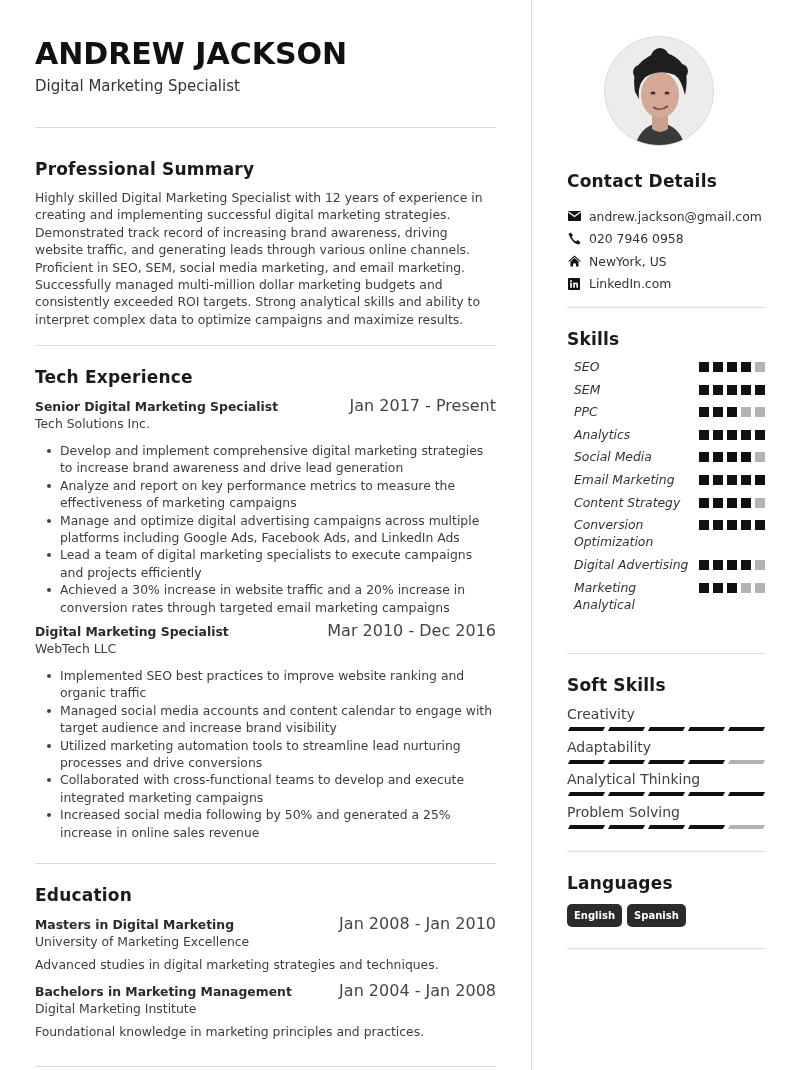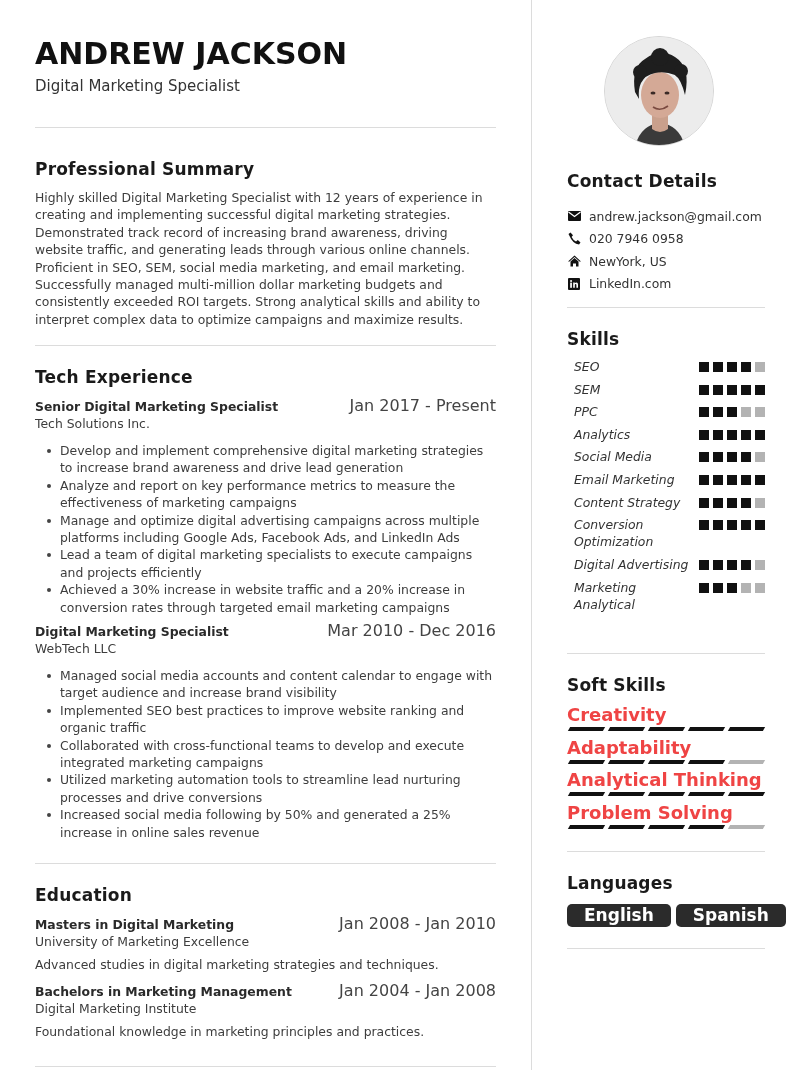"Managed social media accounts and" li { order: before "Implemented SEO best practices to" -> after "Implemented SEO best practices to" }
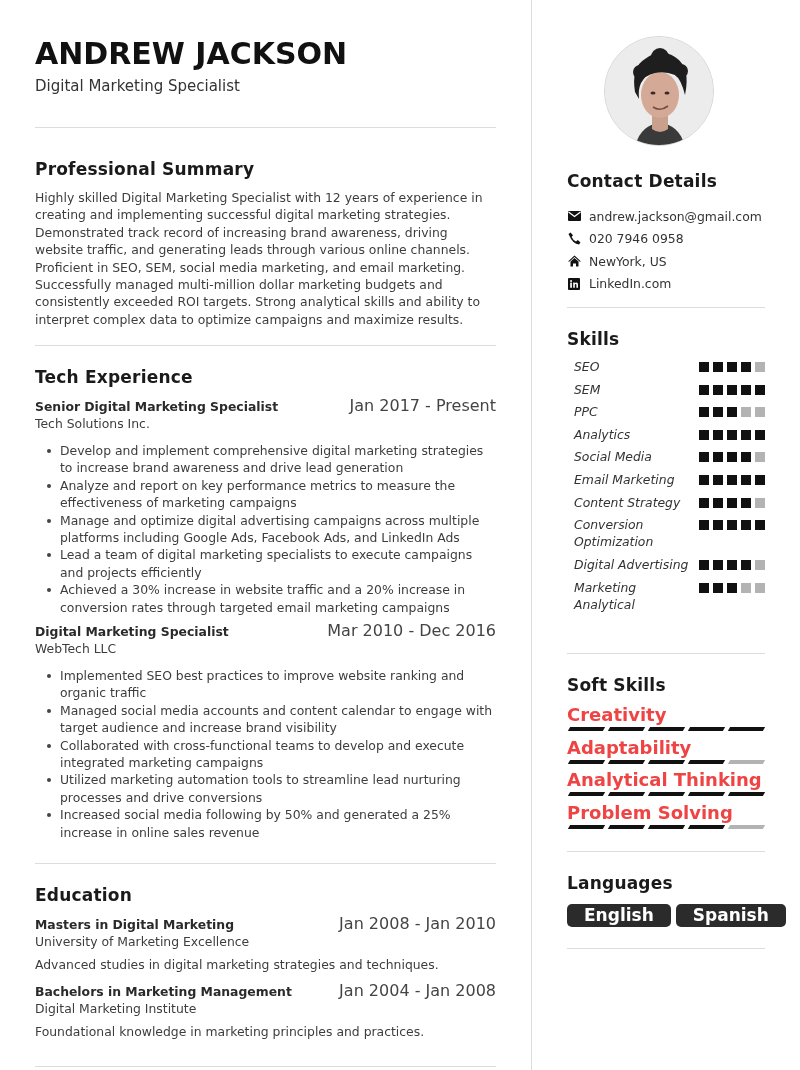"Creativity" .soft-name { color: #ef4444 -> #404040; font-size: 18px -> 14px; font-weight: bold -> none }
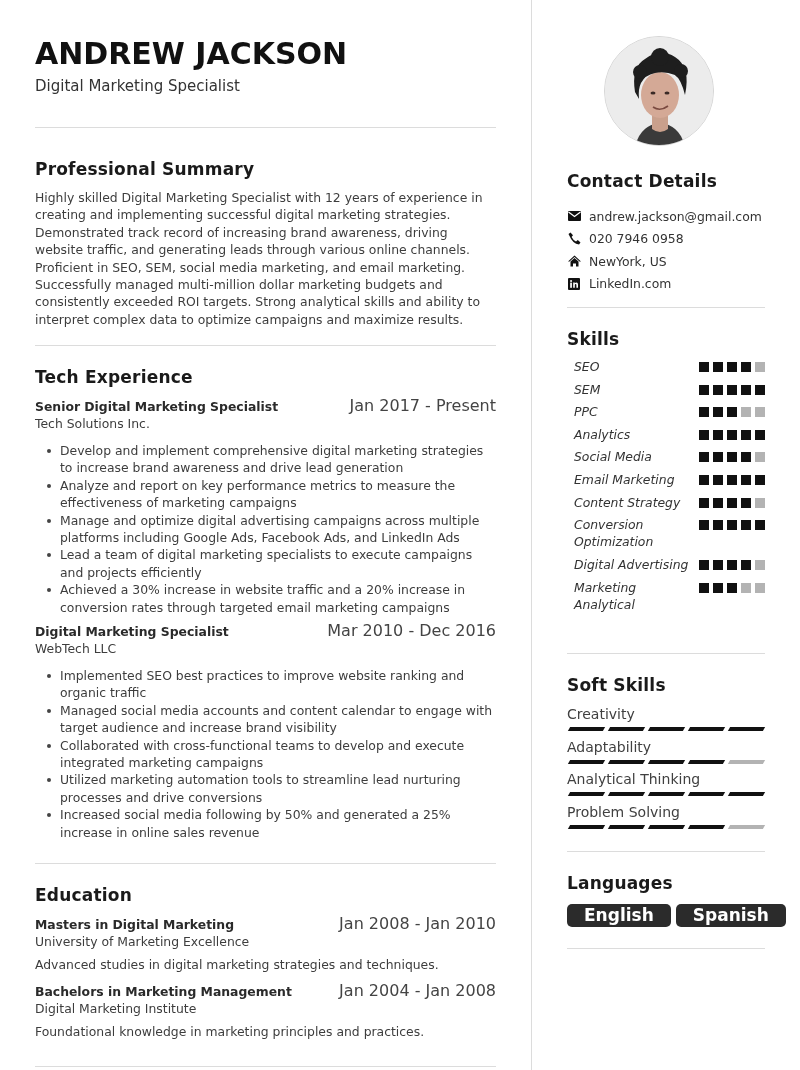"Collaborated with cross-functional teams" li { order: before "Utilized marketing automation tools to" -> after "Utilized marketing automation tools to" }
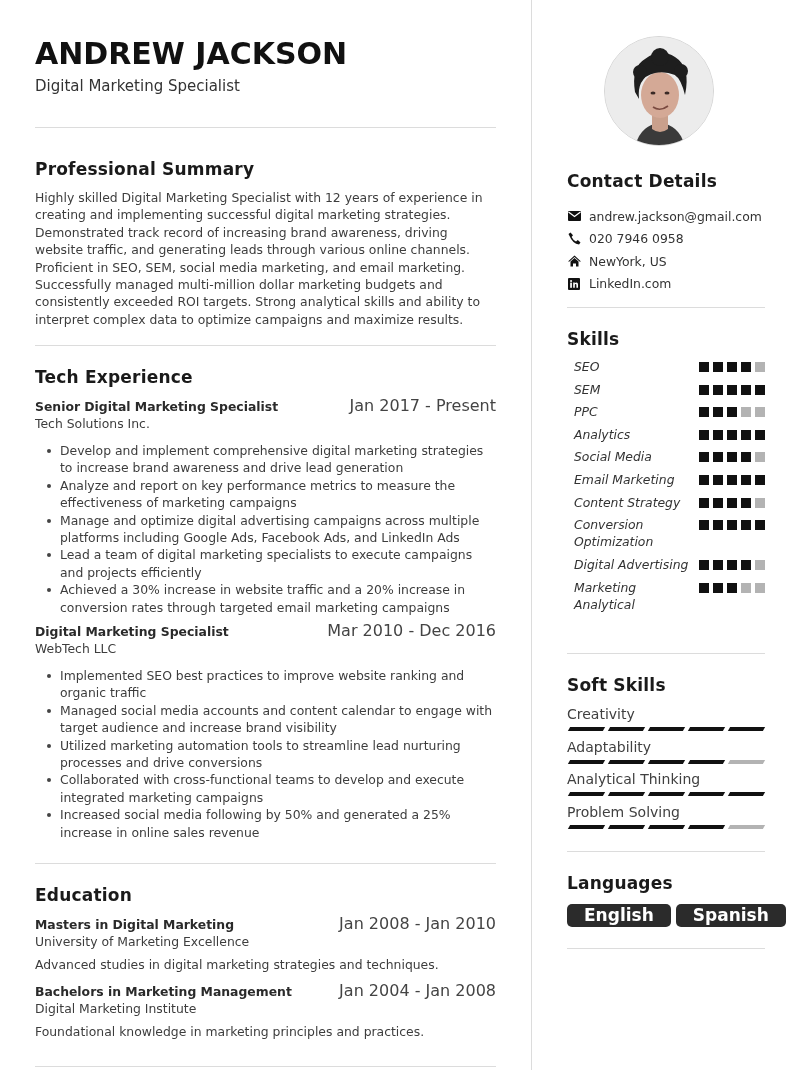"English" .lang { font-size: 17px -> 10px; padding: 3px 17px -> 3px 7px }
